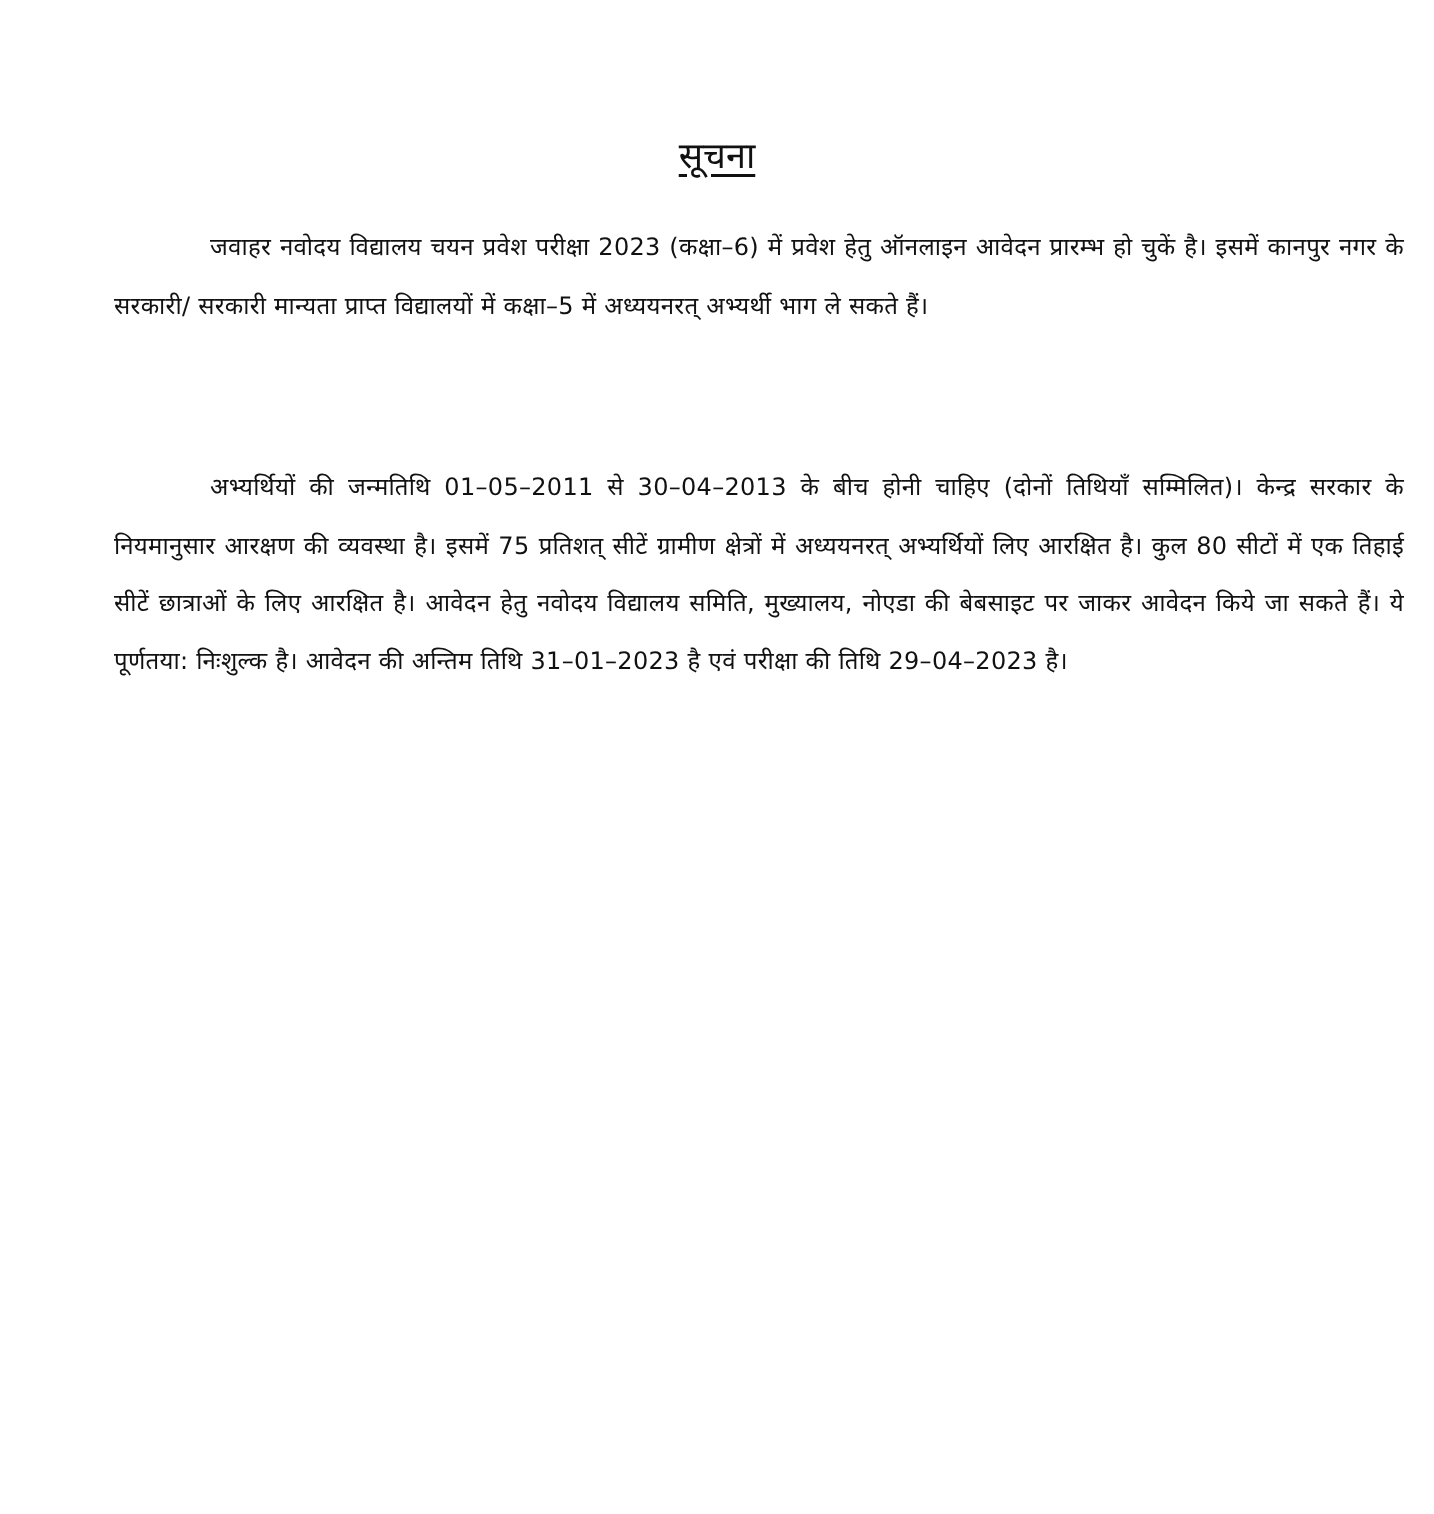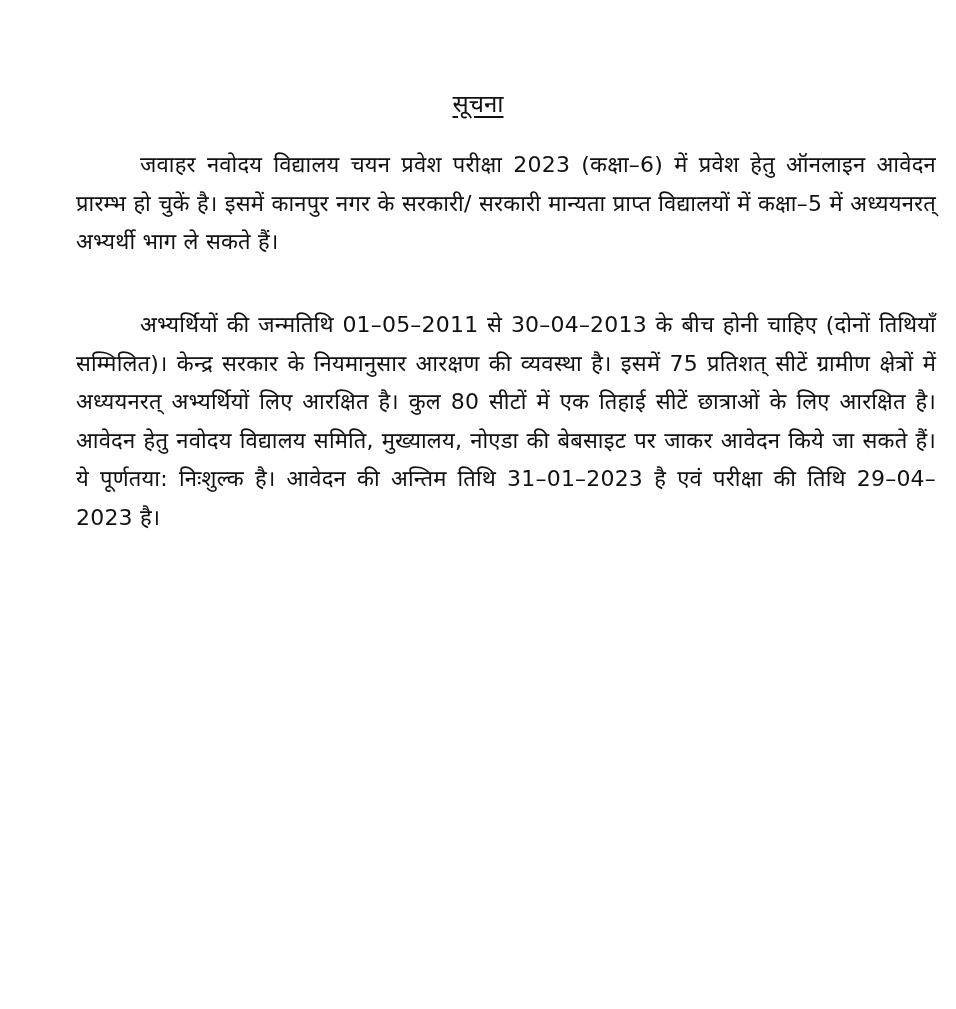"जवाहर नवोदय विद्यालय चयन प्रवेश" .para { font-size: 22px -> 16px }
